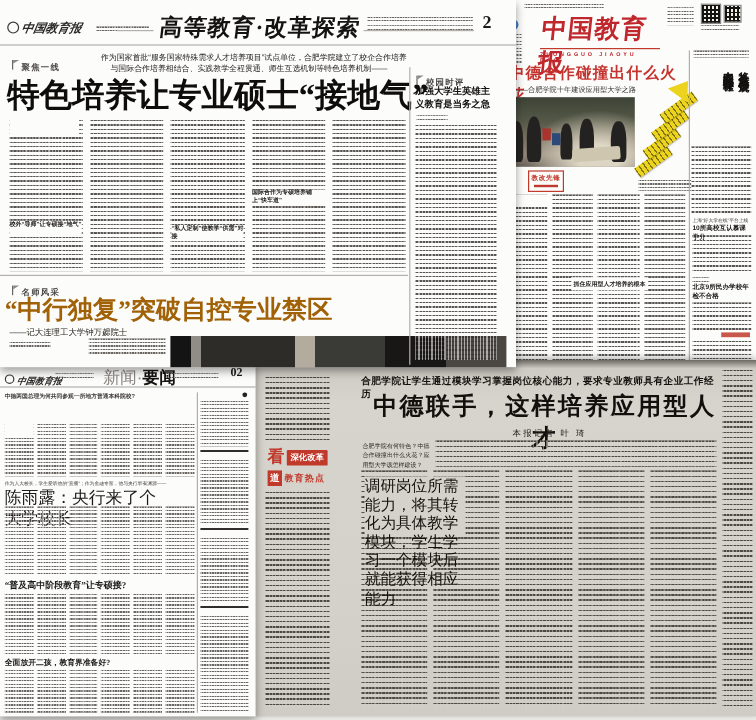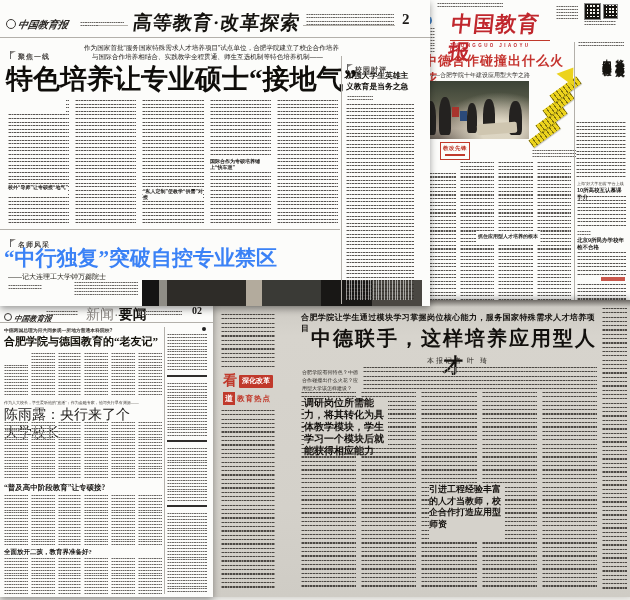"“中行独复”突破自控专业禁区" div.abs { color: #3b82f6 -> #a16207 }
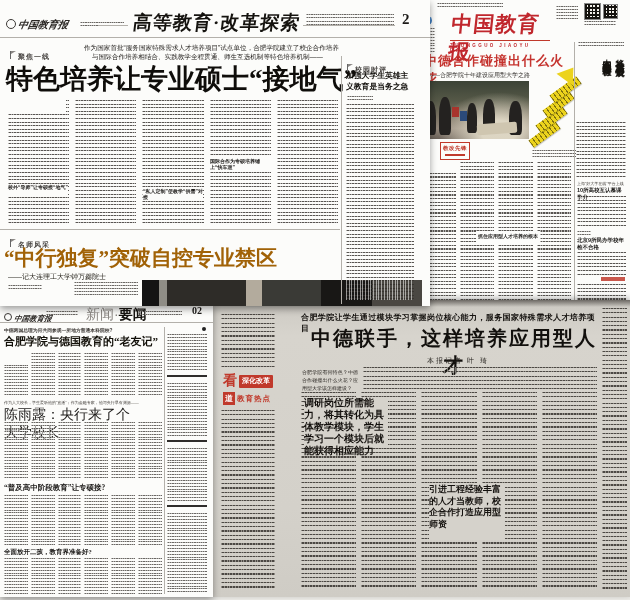"合肥学院让学生通过模块学习掌握岗位核心能力，服务国家特殊需求人才培养项目" div.abs { text: 服务国家特殊需求人才培养项目 -> 要求专业教师具有企业工作经历 }
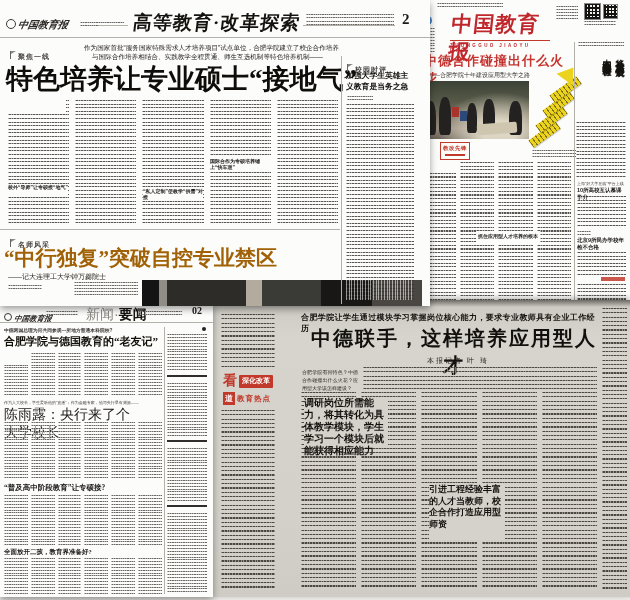"合肥学院与德国教育的“老友记”" div.abs { html: <div>合肥学院与德国教育的“老友记”</div> -> none }
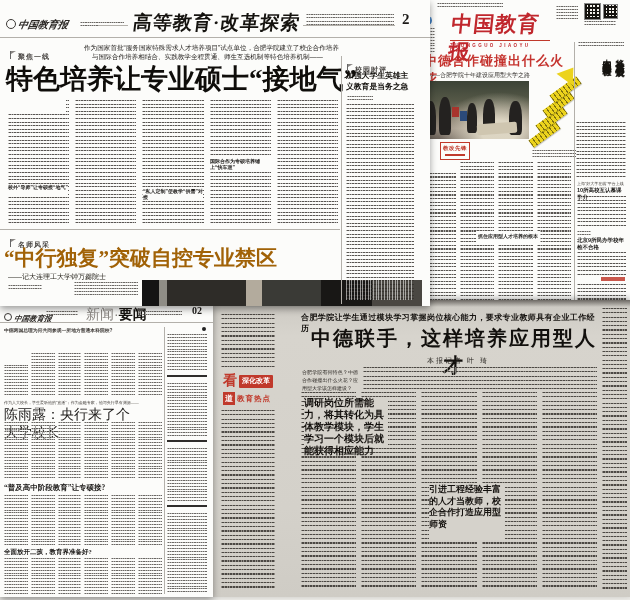"调研岗位所需能力，将其转化为具体教学模块，学生学习一个模块后就能获得相应能力" div.abs { font-size: 10px -> 13px; font-weight: bold -> normal }
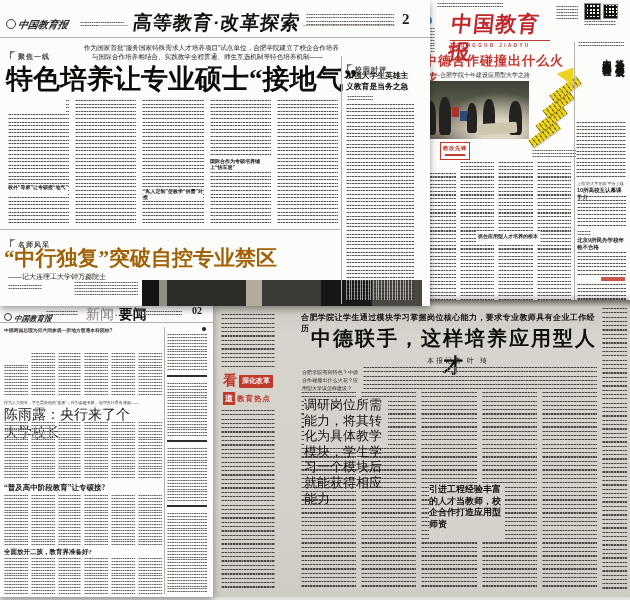"引进工程经验丰富的人才当教师，校企合作打造应用型师资" div.abs { html: <div>引进工程经验丰富的人才当教师，校企合作打造应用型师资</div> -> none }
